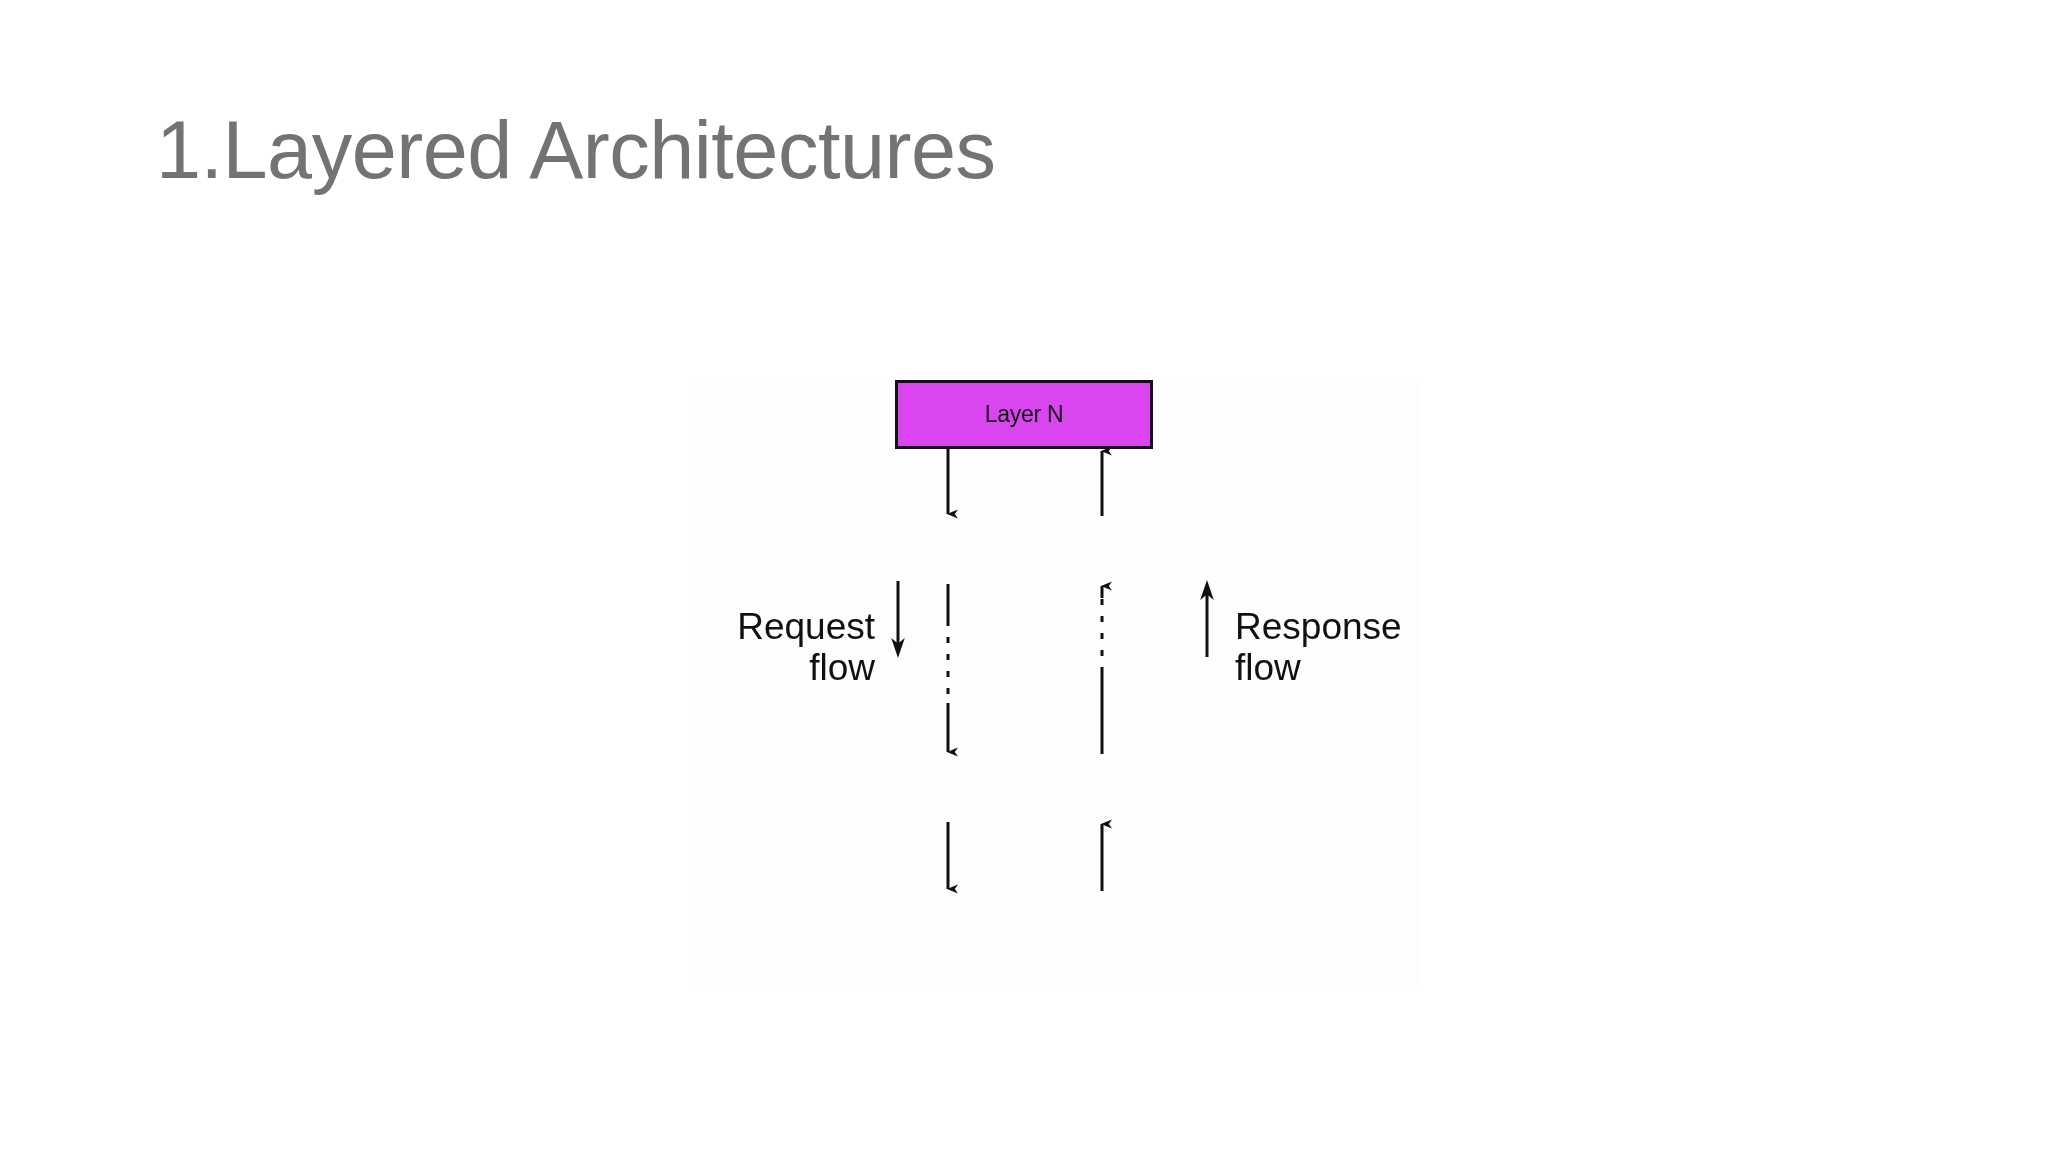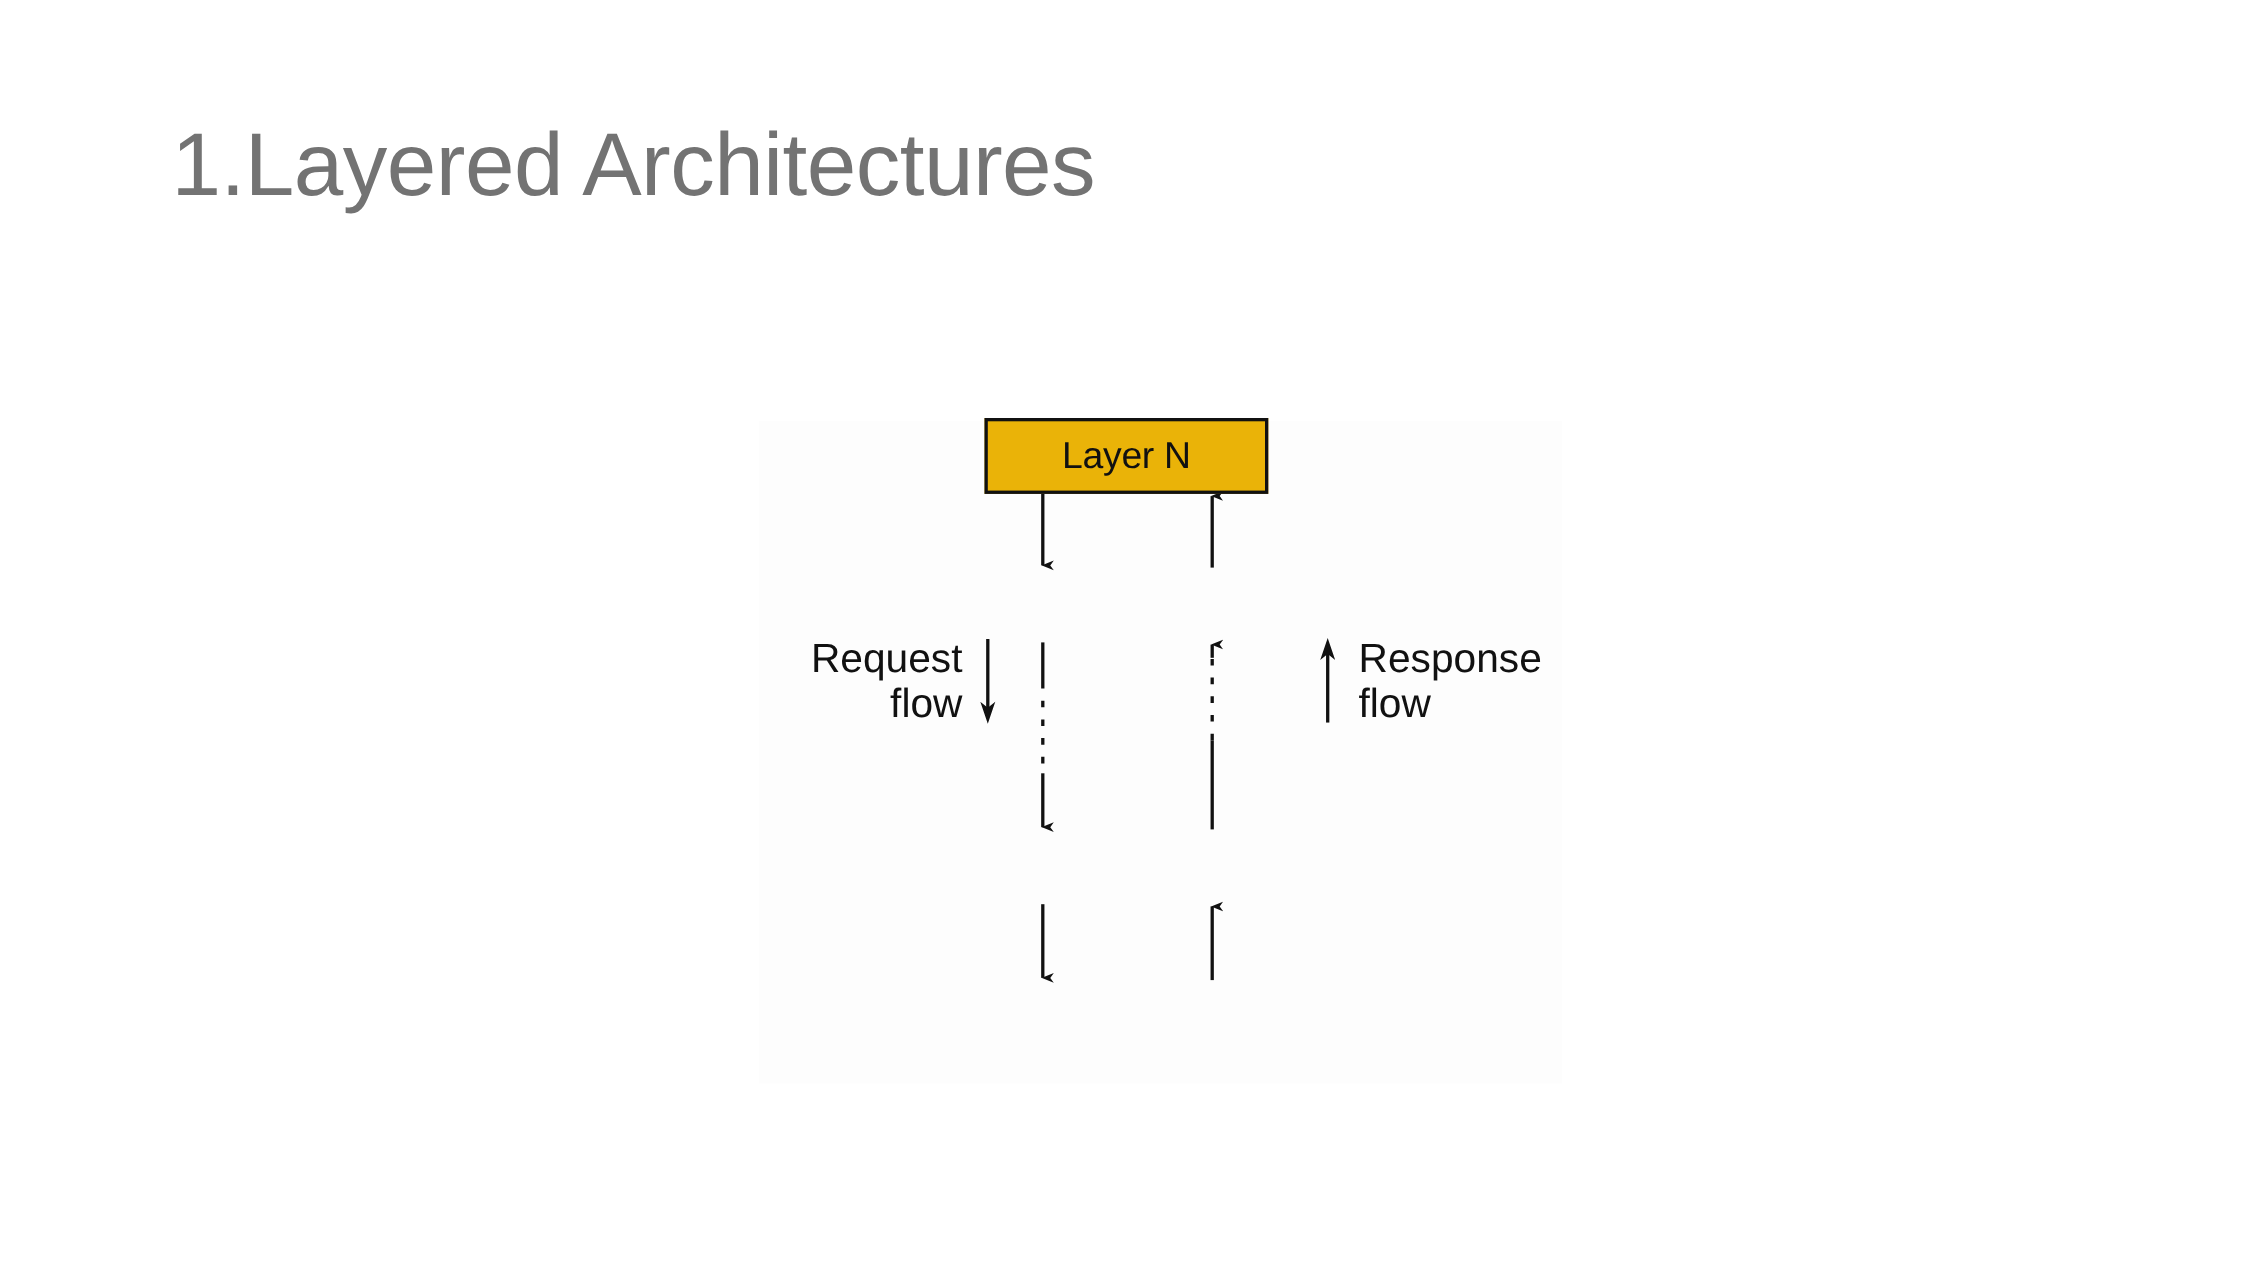"Layer N" .layer-box { background: #eab308 -> #d946ef; font-size: 34px -> 23px }
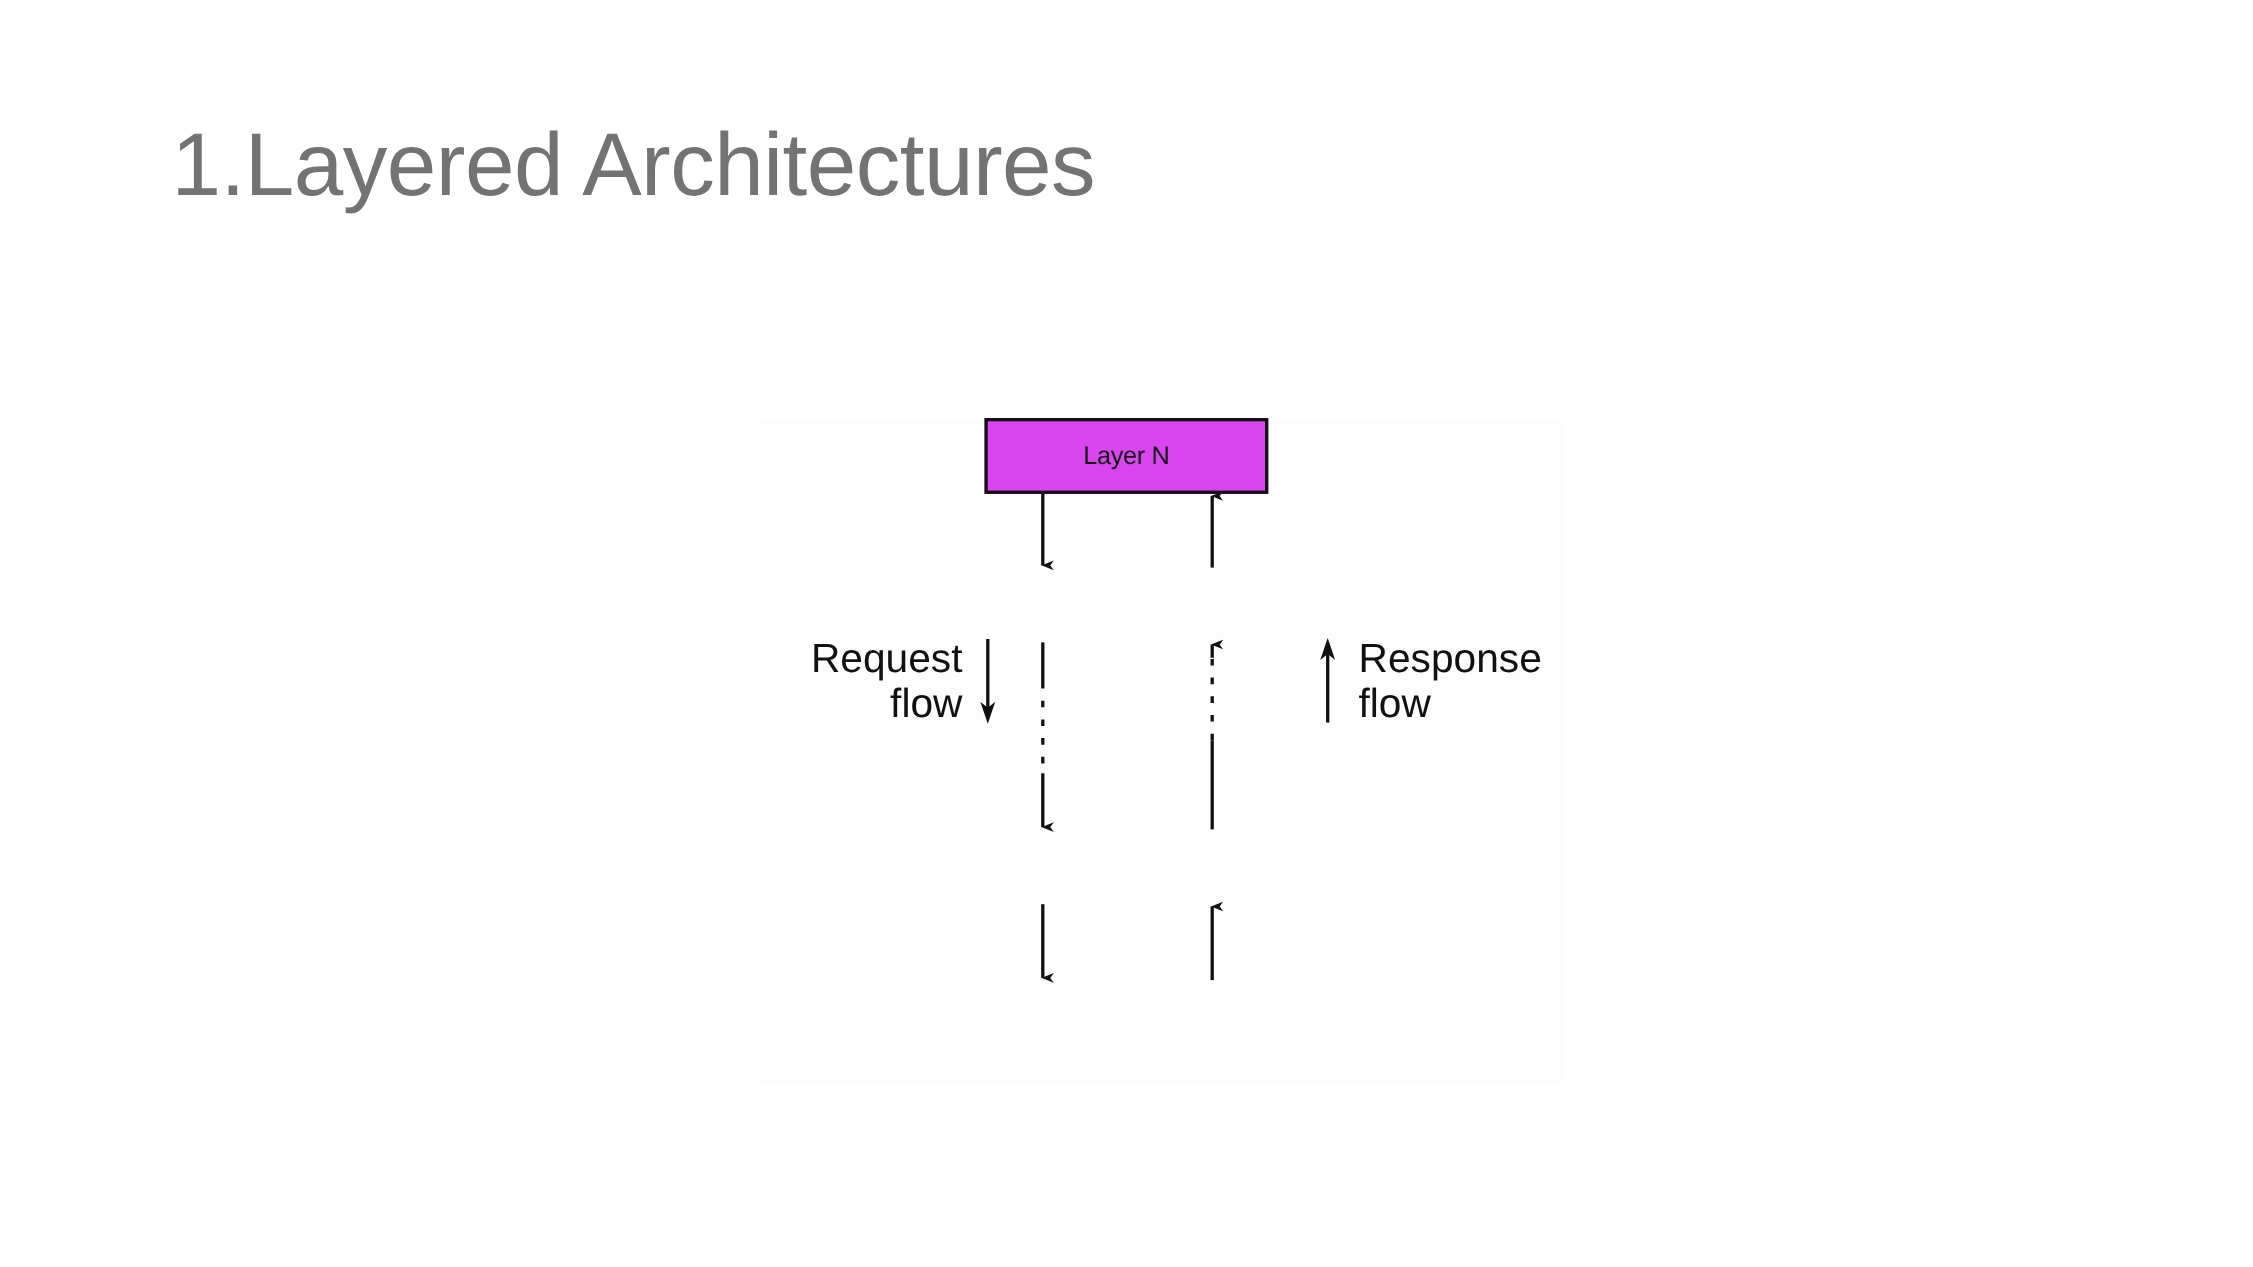"Request" .flow-label { margin-top: none -> 28px }
